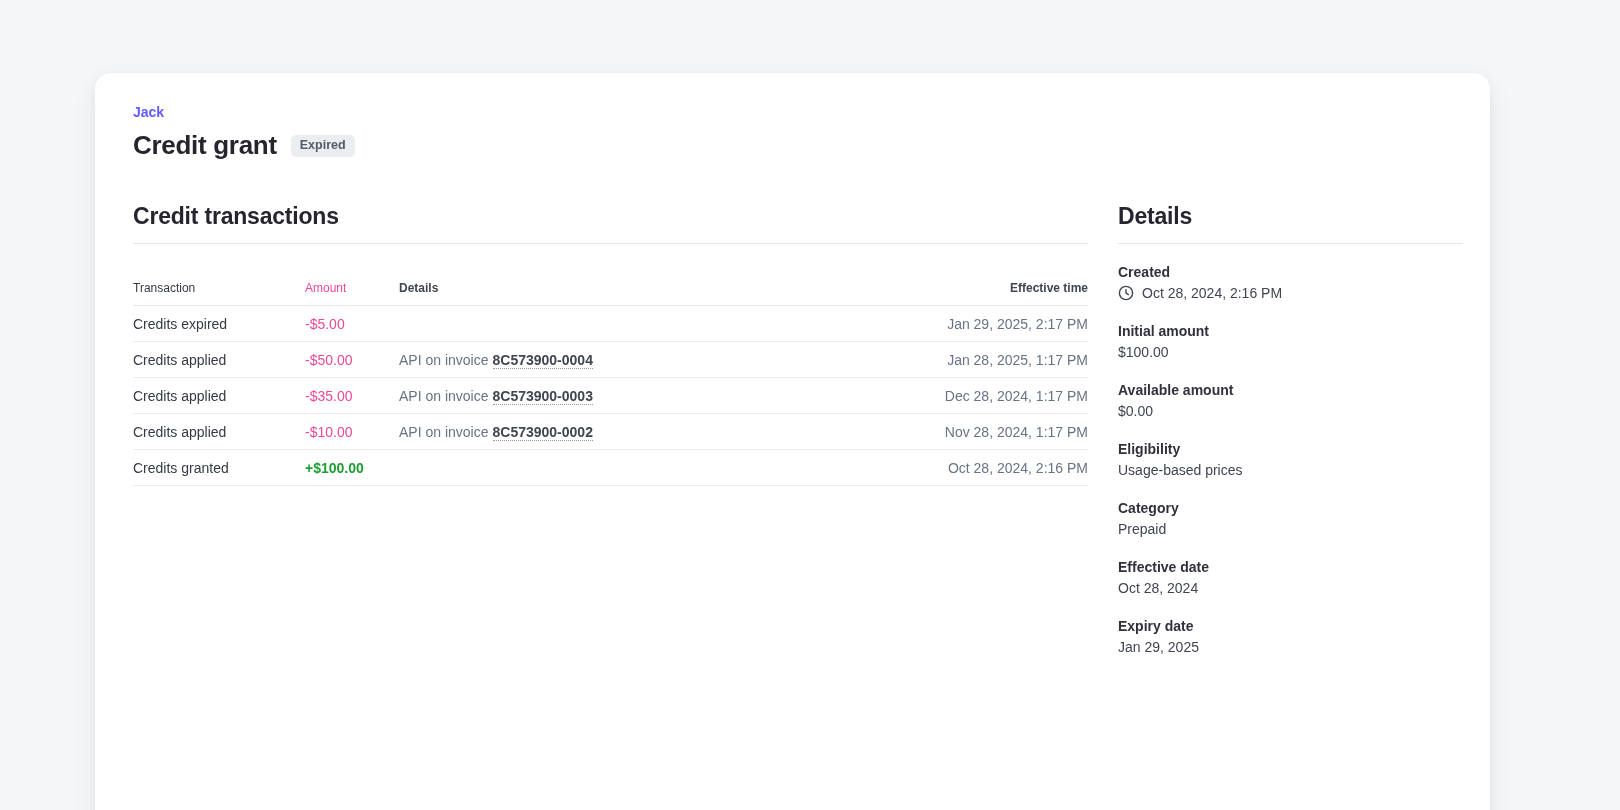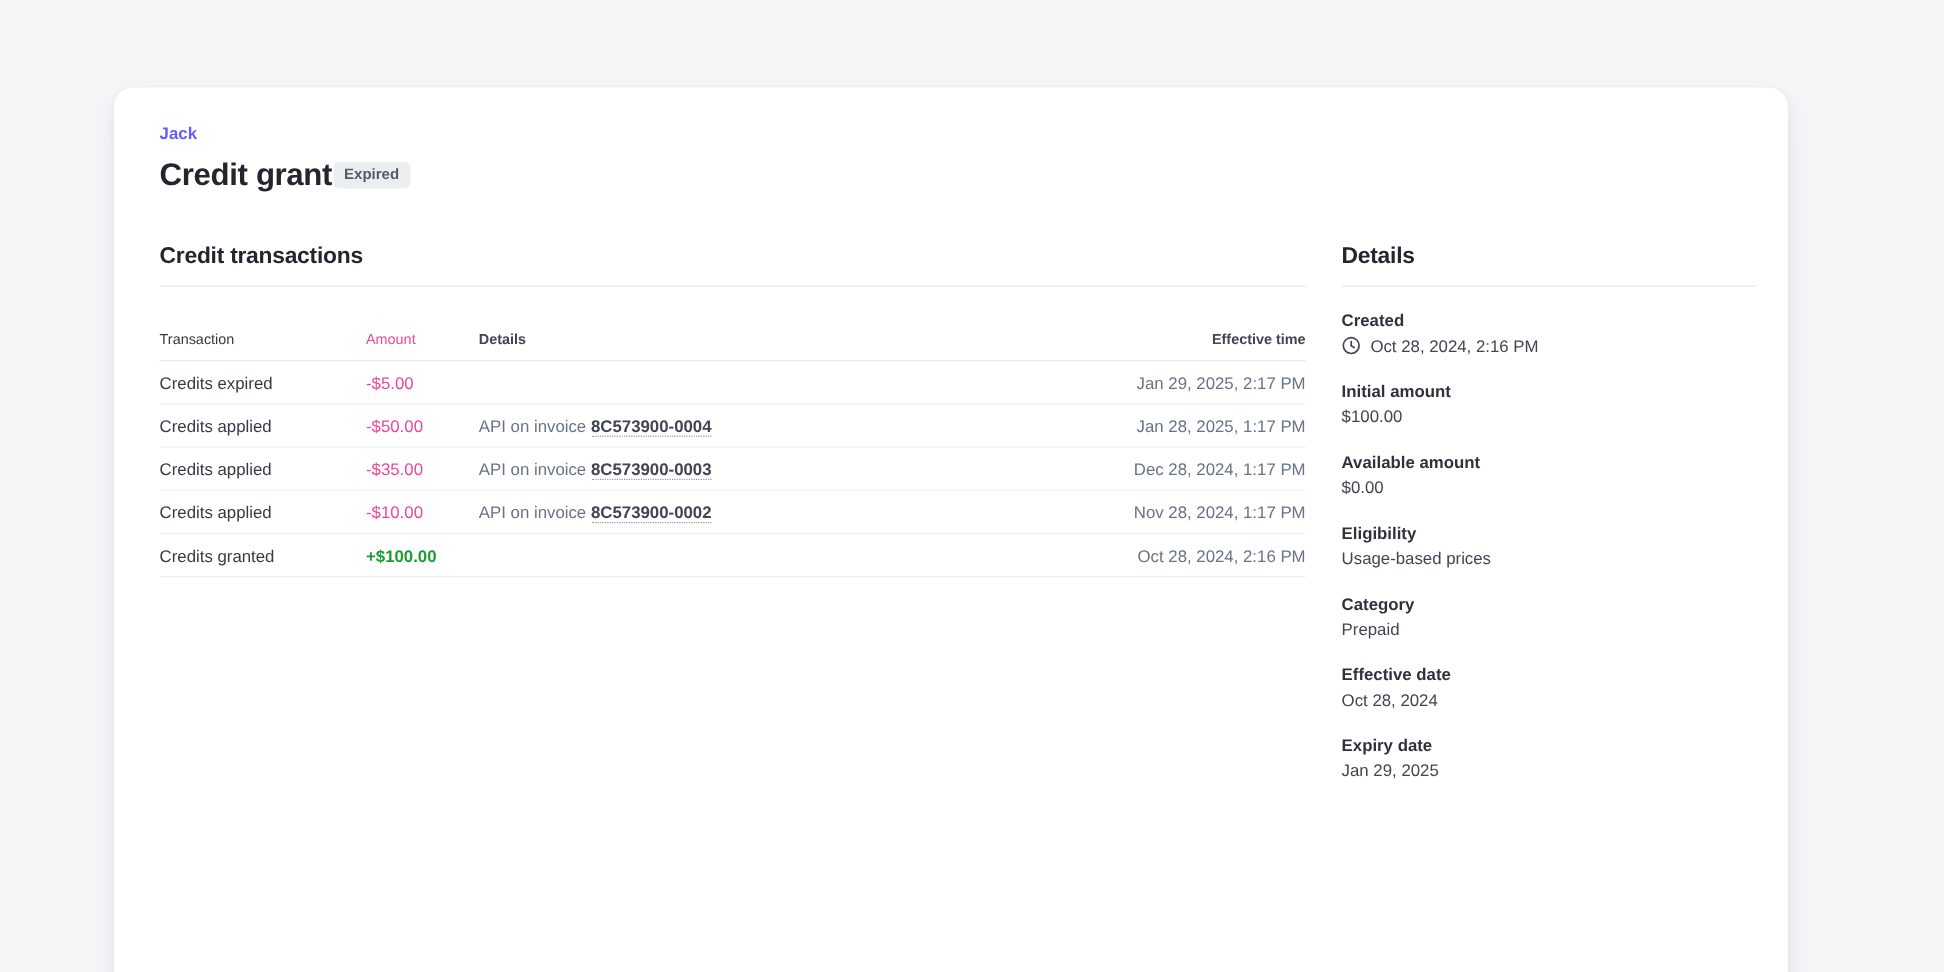"Credit grant" .title-row { gap: 1px -> 14px }
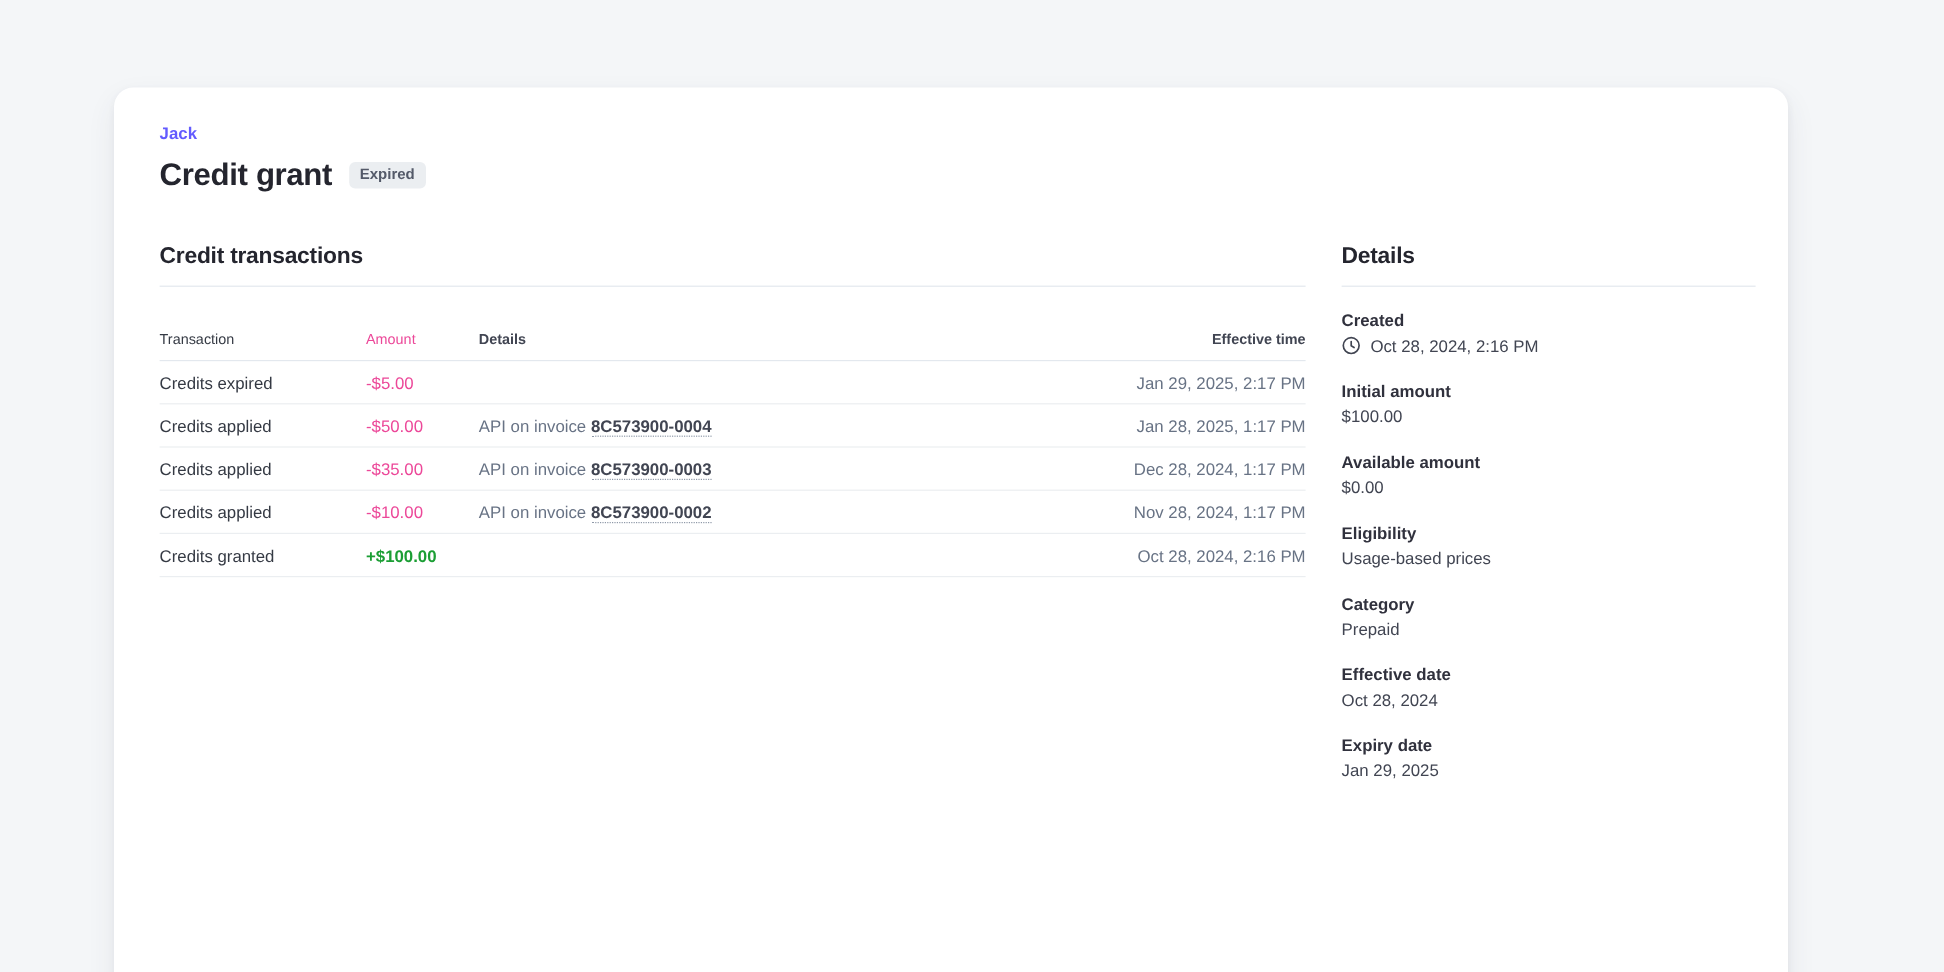"Credit transactions" .section-title { font-size: 19px -> 23px }
